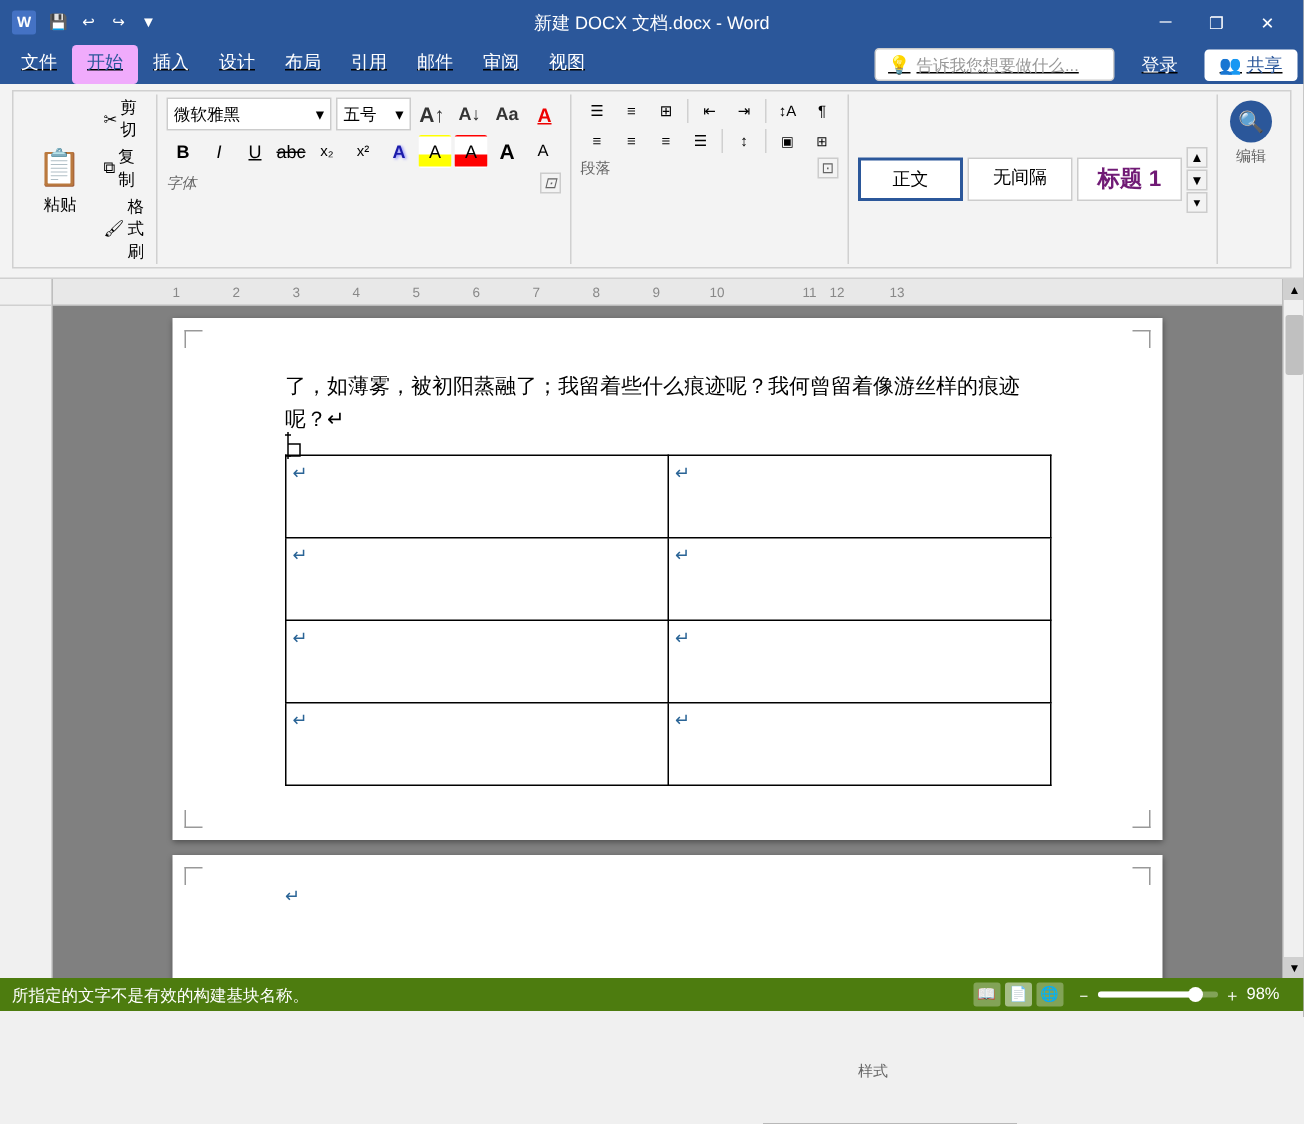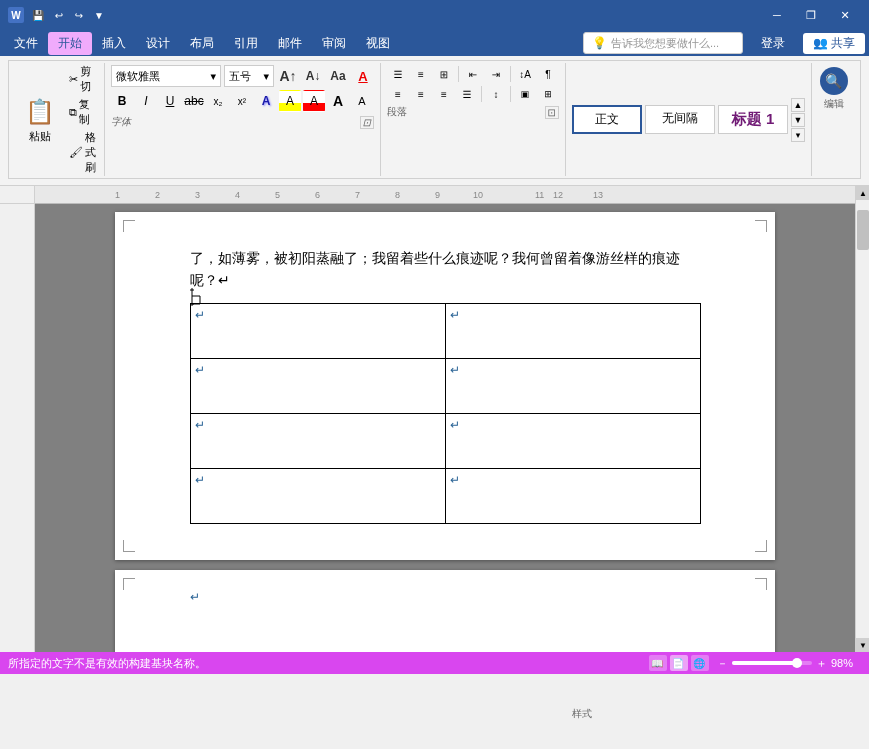"新建 DOCX 文档.docx - Word" div.title-bar-center { html: none -> <div>新建 DOCX 文档.docx - Word</div> }
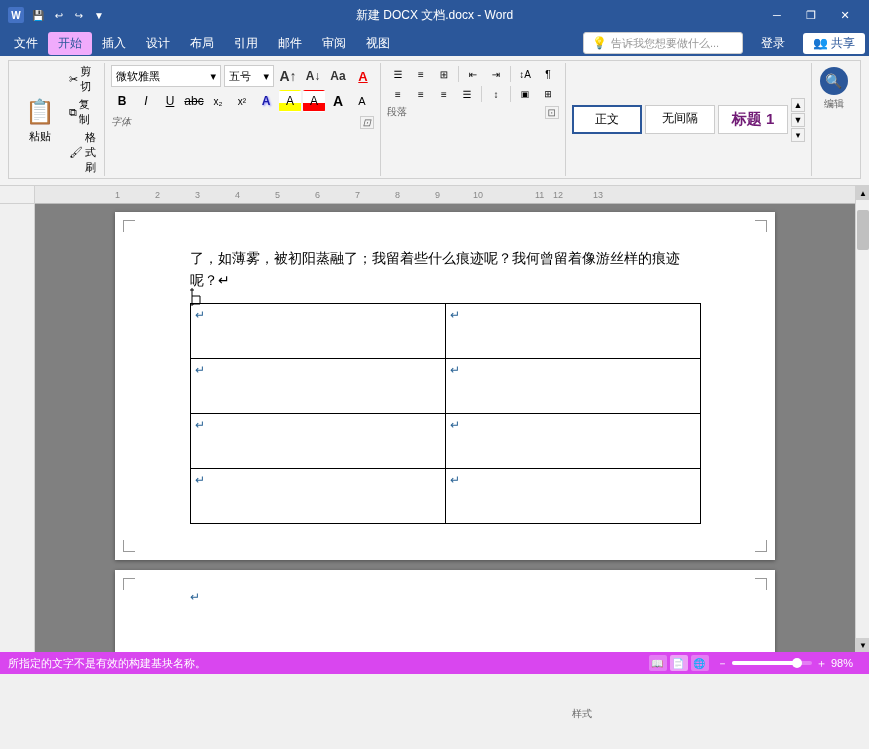"文件" .menu-bar { align-items: center -> none; text-decoration: none -> underline }
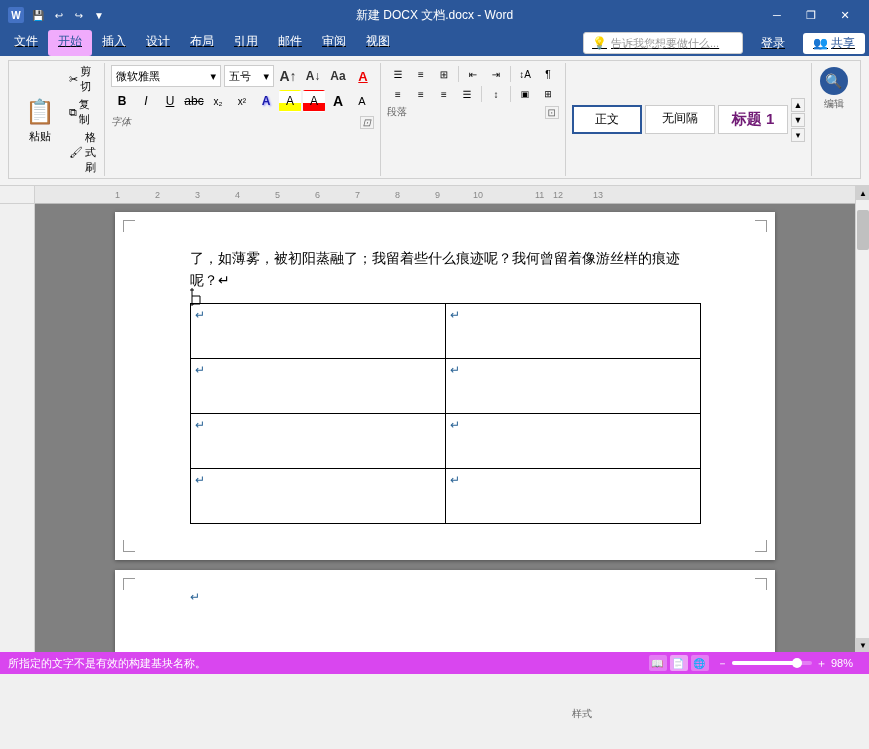"所指定的文字不是有效的构建基块名称。" .status-bar { background: #d946ef -> #4d7c0f }
